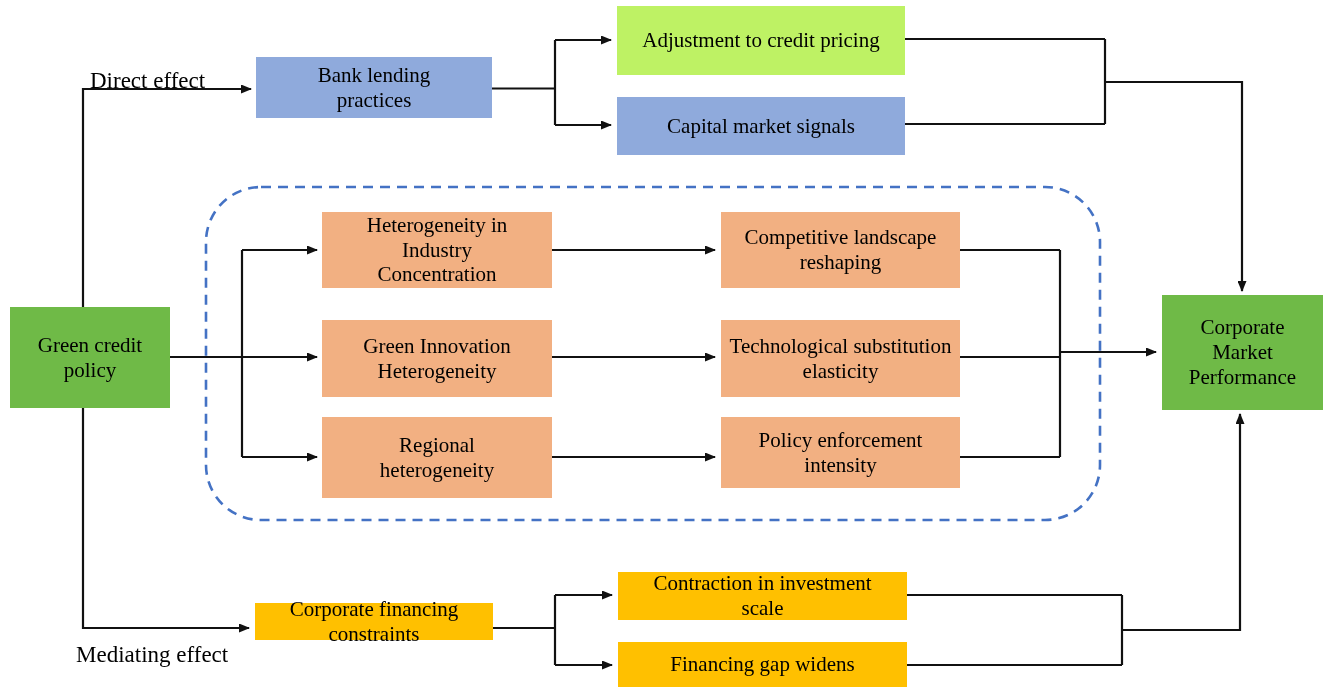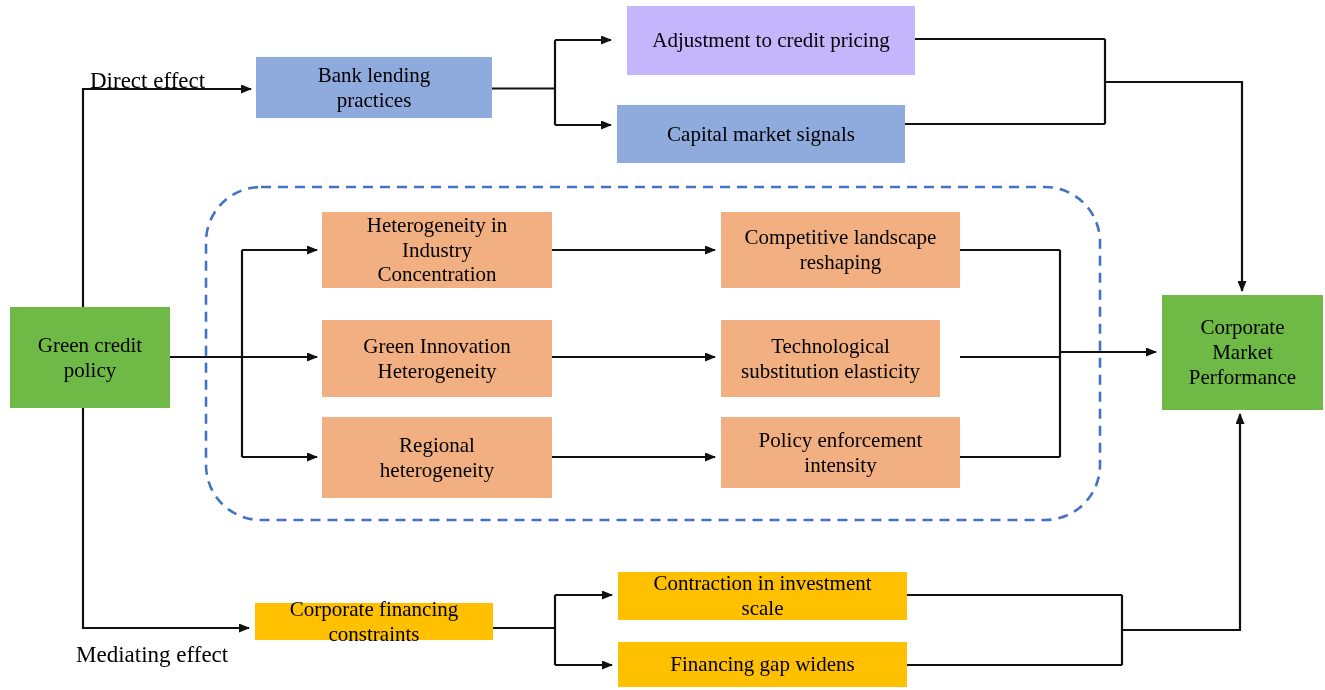"Adjustment to credit pricing" div.node { background: #c4b5fd -> #bef264; margin-left: 10px -> none }
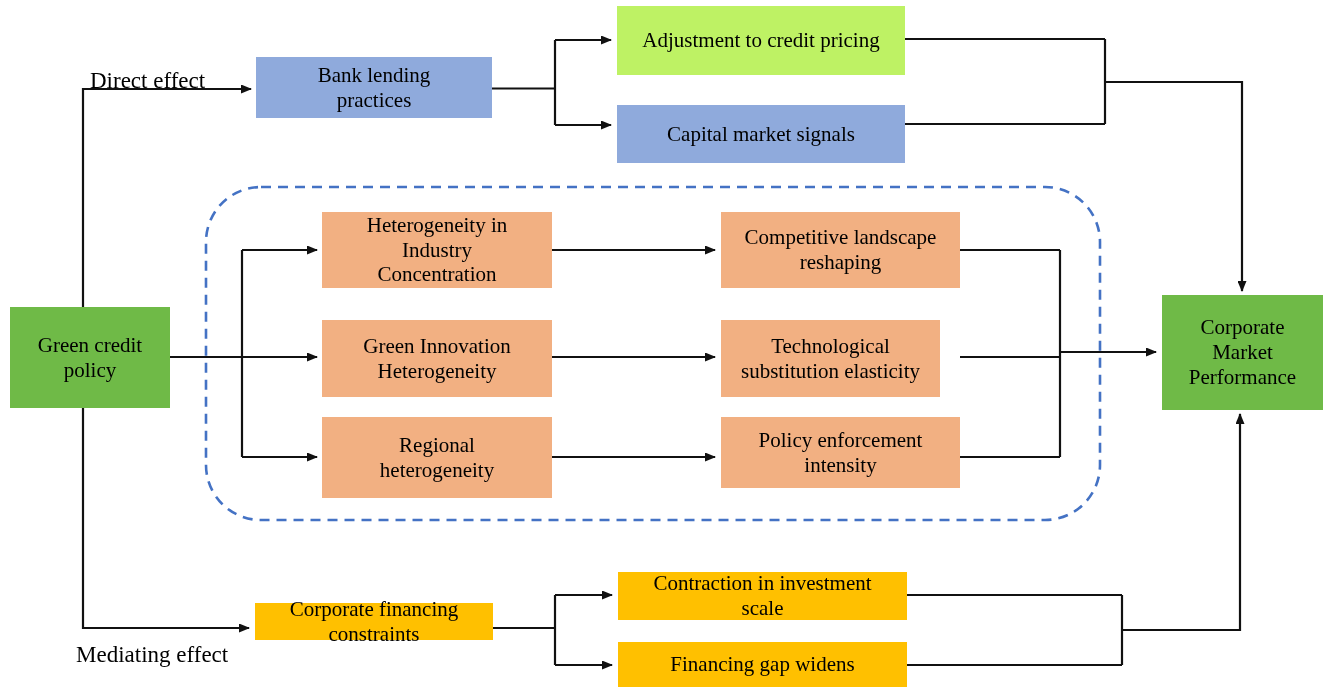"Capital market signals" div.node { top: 105px -> 97px }
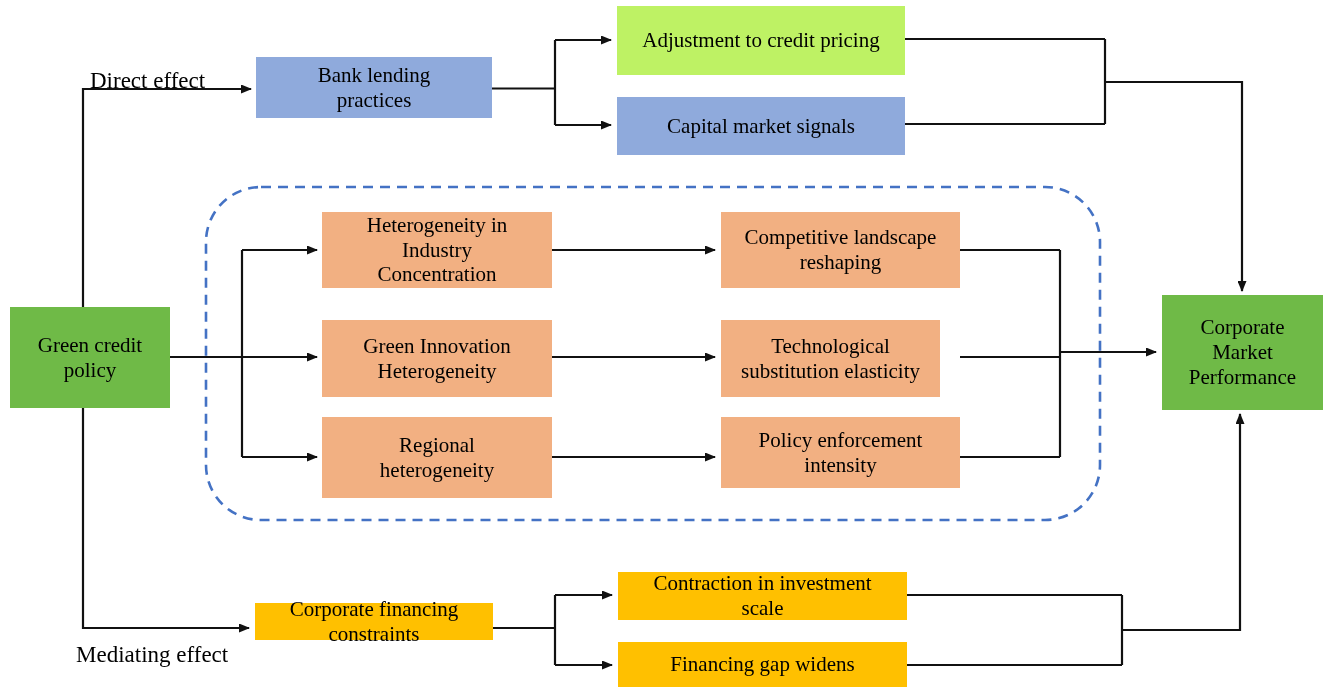"Technological substitution elasticity" div.node { width: 219px -> 239px }
